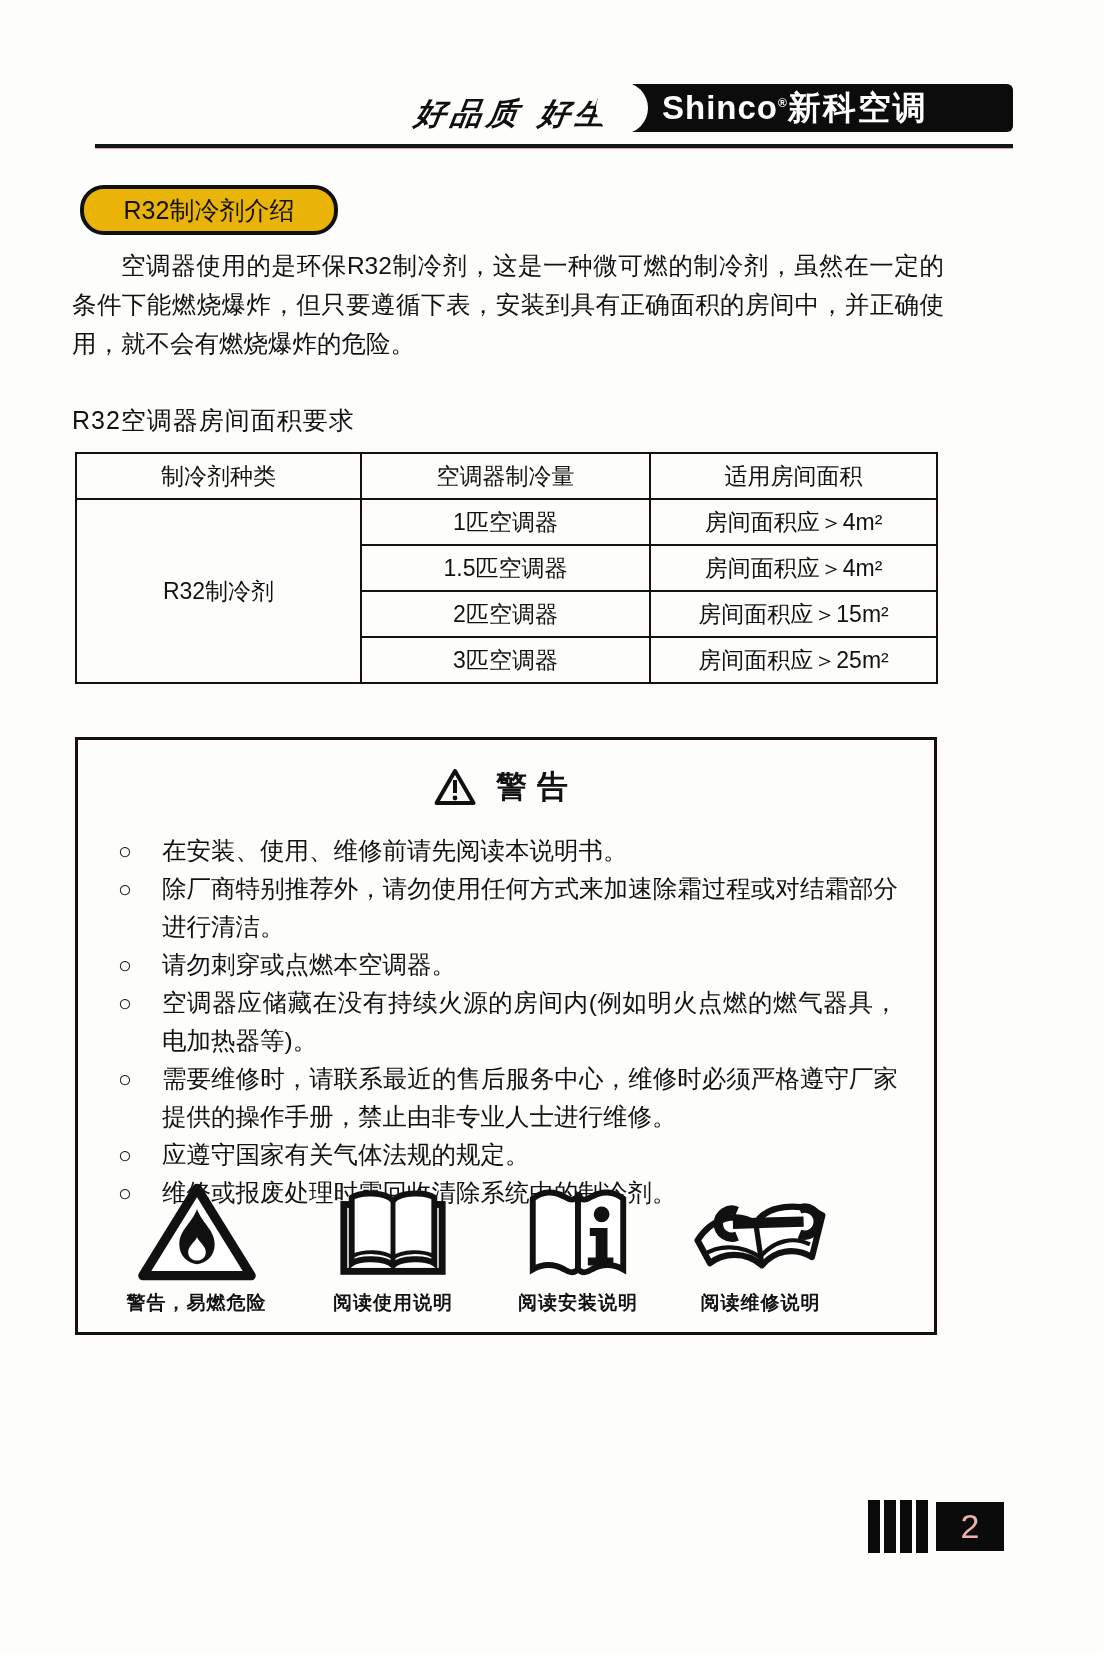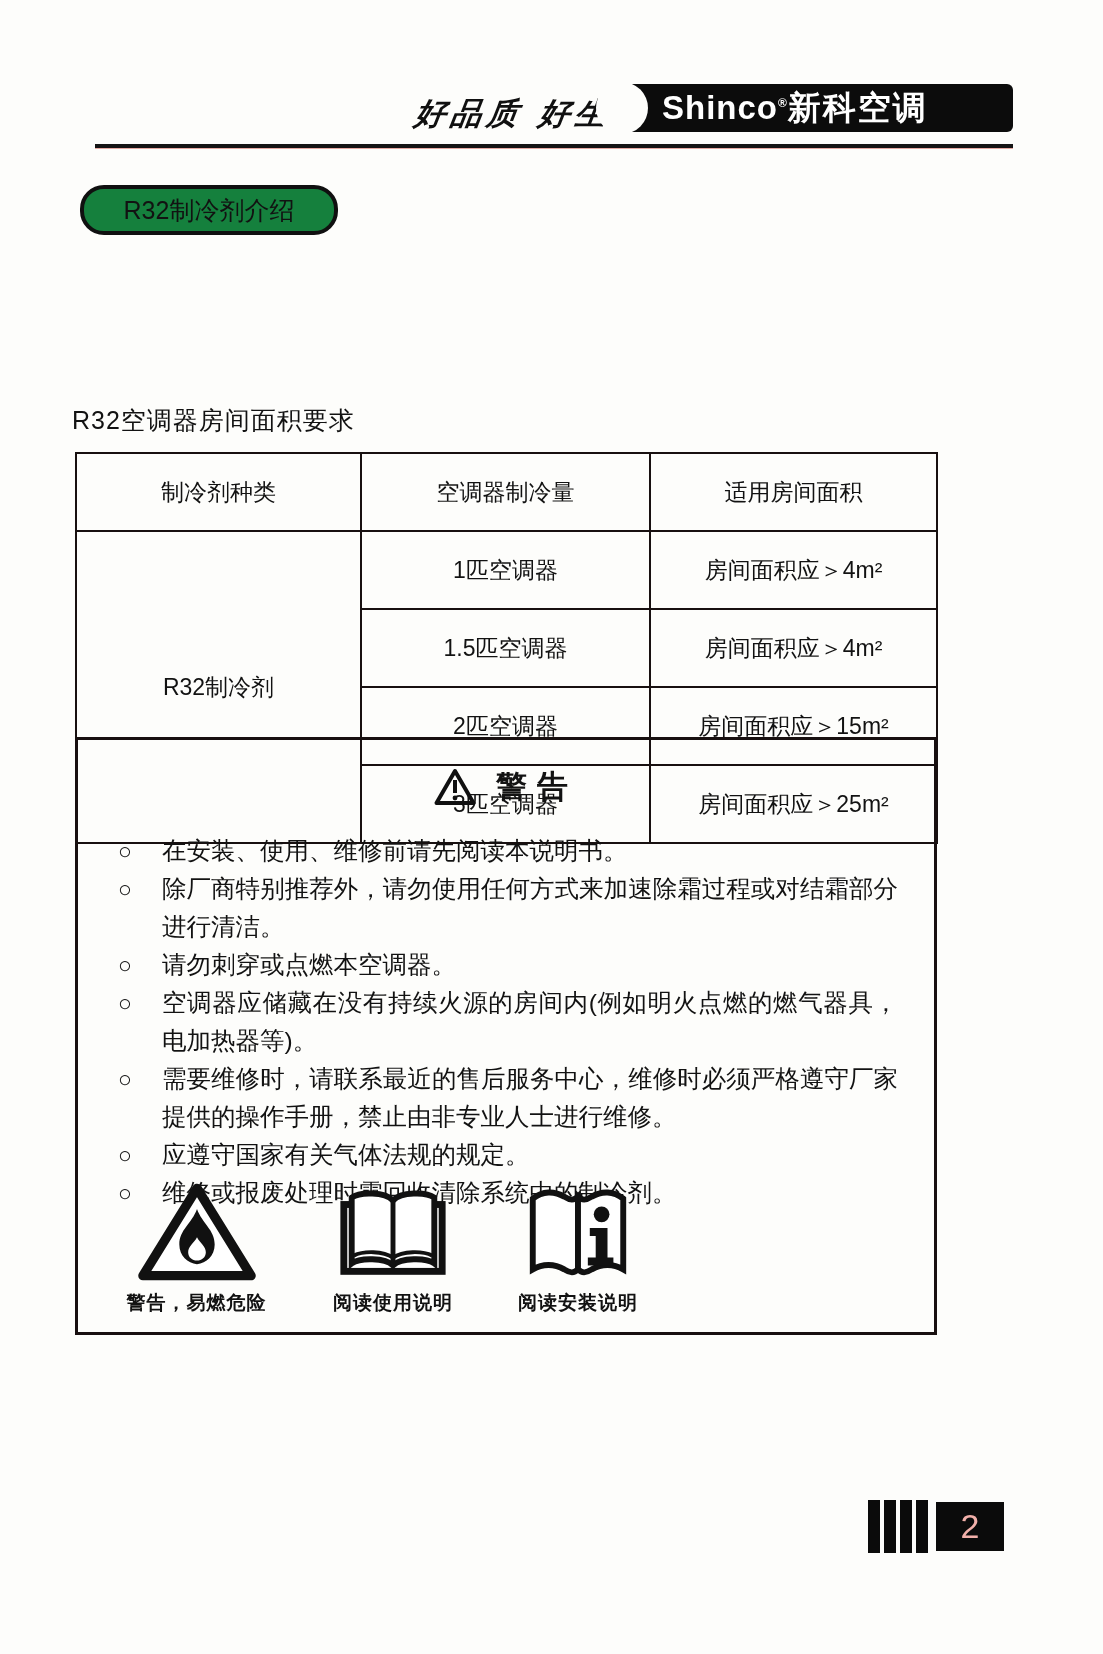"R32制冷剂介绍" .title-box { background: #15803d -> #eab308 }
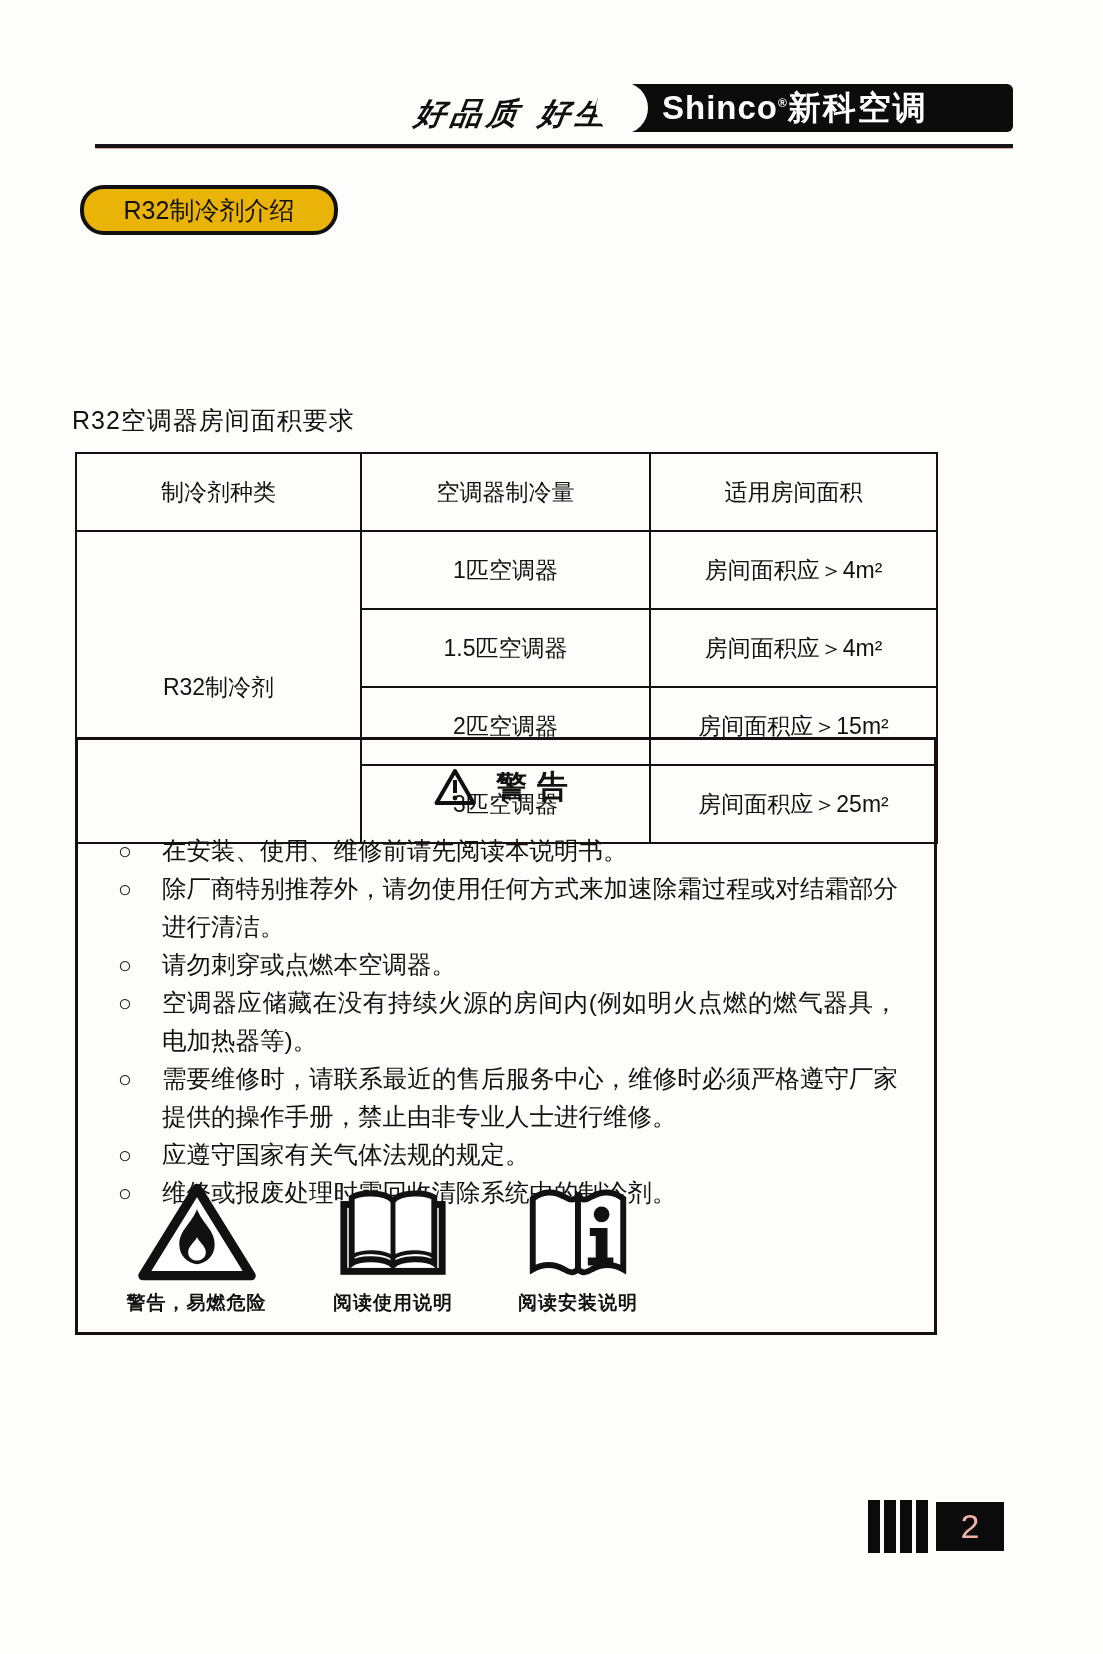"空调器使用的是环保R32制冷剂，这是一种微可燃的制冷剂，虽然在一定的条件下能燃烧" p { html: none -> <p>空调器使用的是环保R32制冷剂，这是一种微可燃的制冷剂，虽然在一定的条件下能燃烧爆炸，但只要遵循下表，安装到具有正确面积的房间中，并正确使用，就不会有燃烧爆炸的危险。</p> }
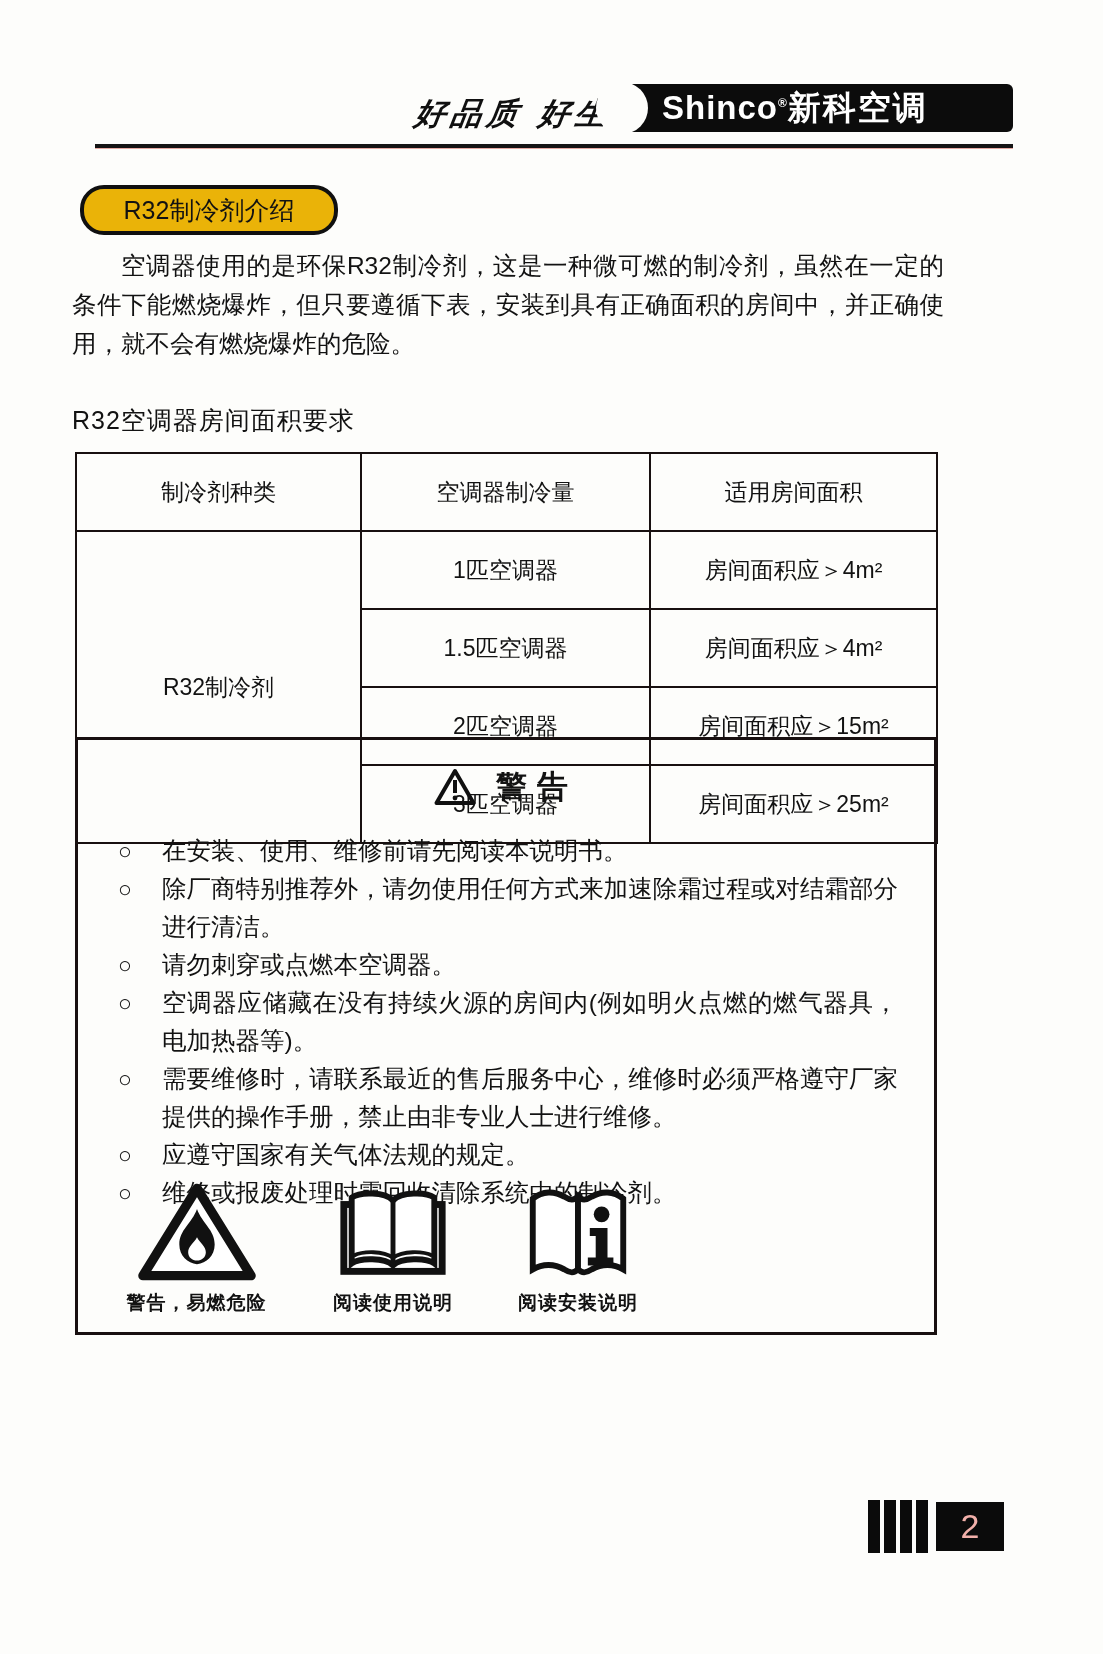"制冷剂种类" table.area th, table.area td { padding: 16px -> 0 }
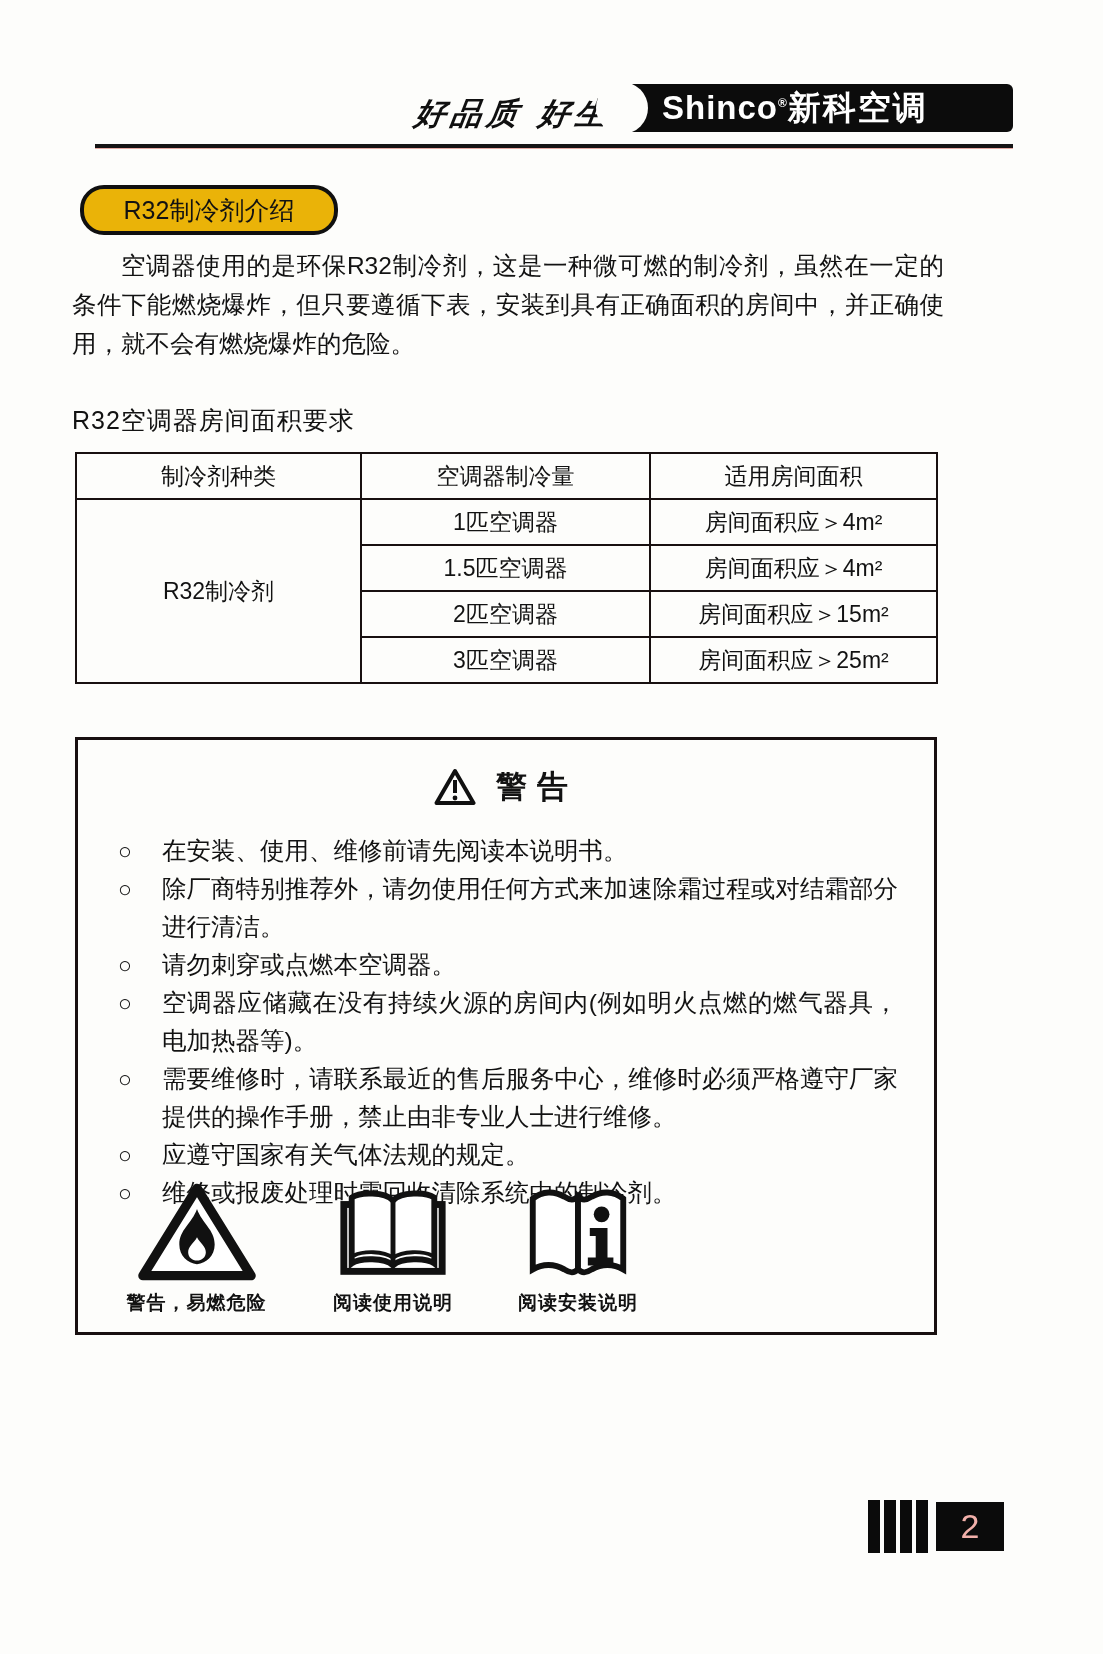"阅读维修说明" div.fig { html: none -> <div> <div> <svg> <path></path> <path></path> <path></path> <line></line> <path></path> <path></path> </svg> </div> <div>阅读维修说明</div> </div> }
